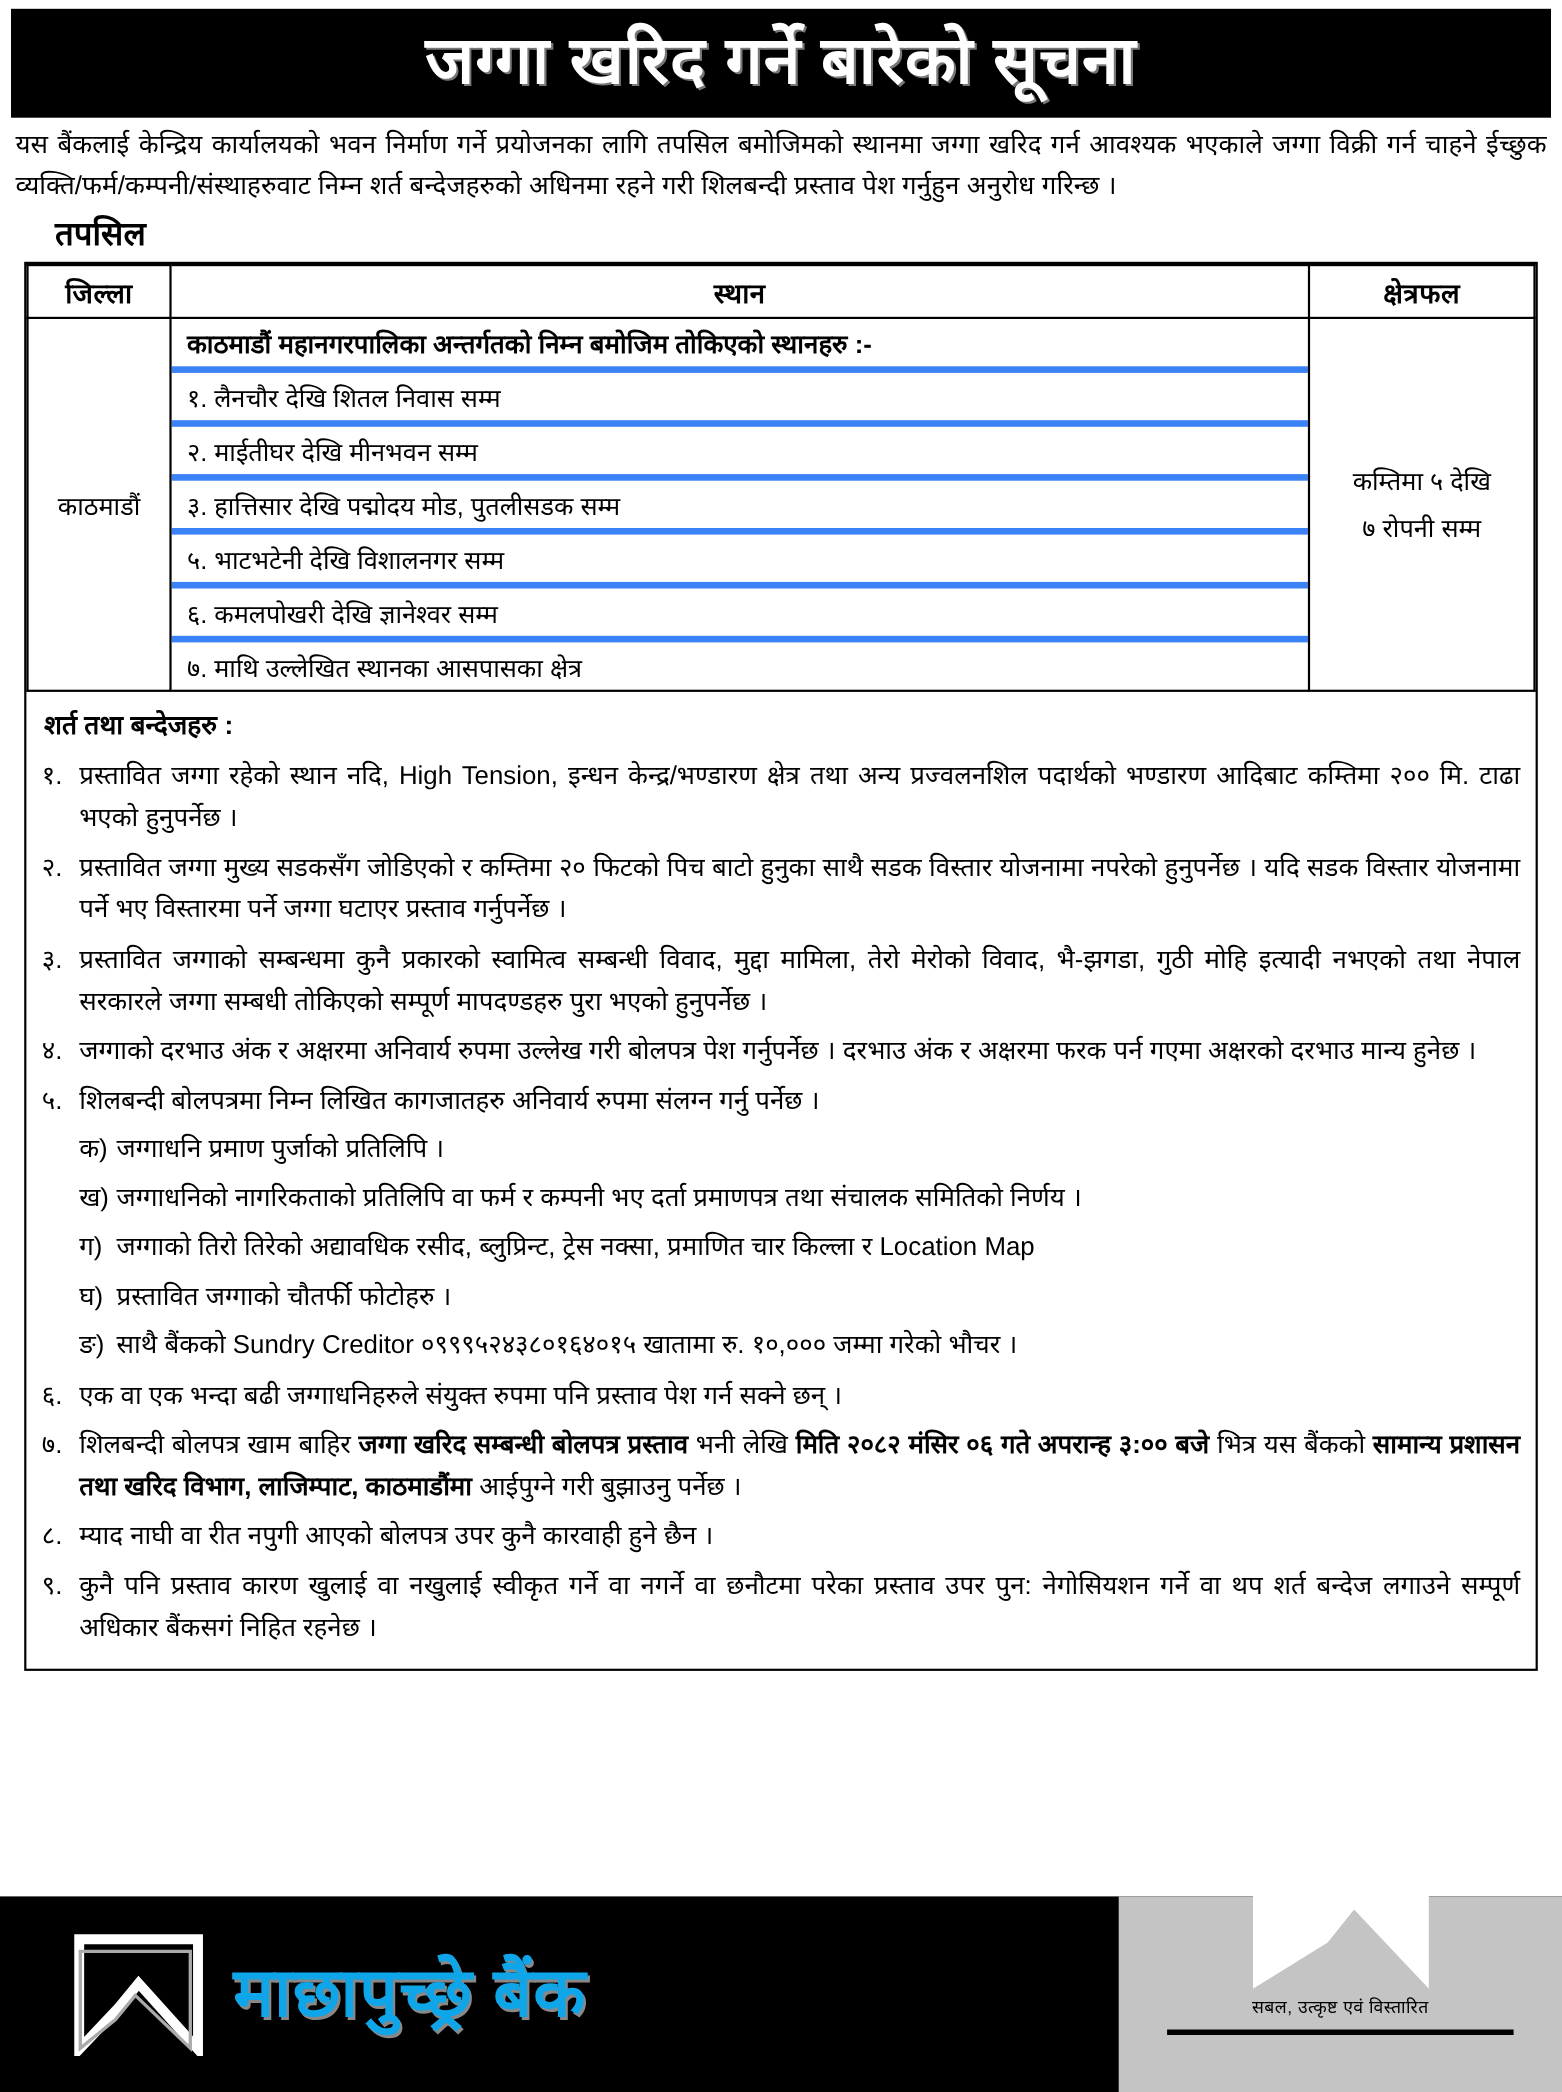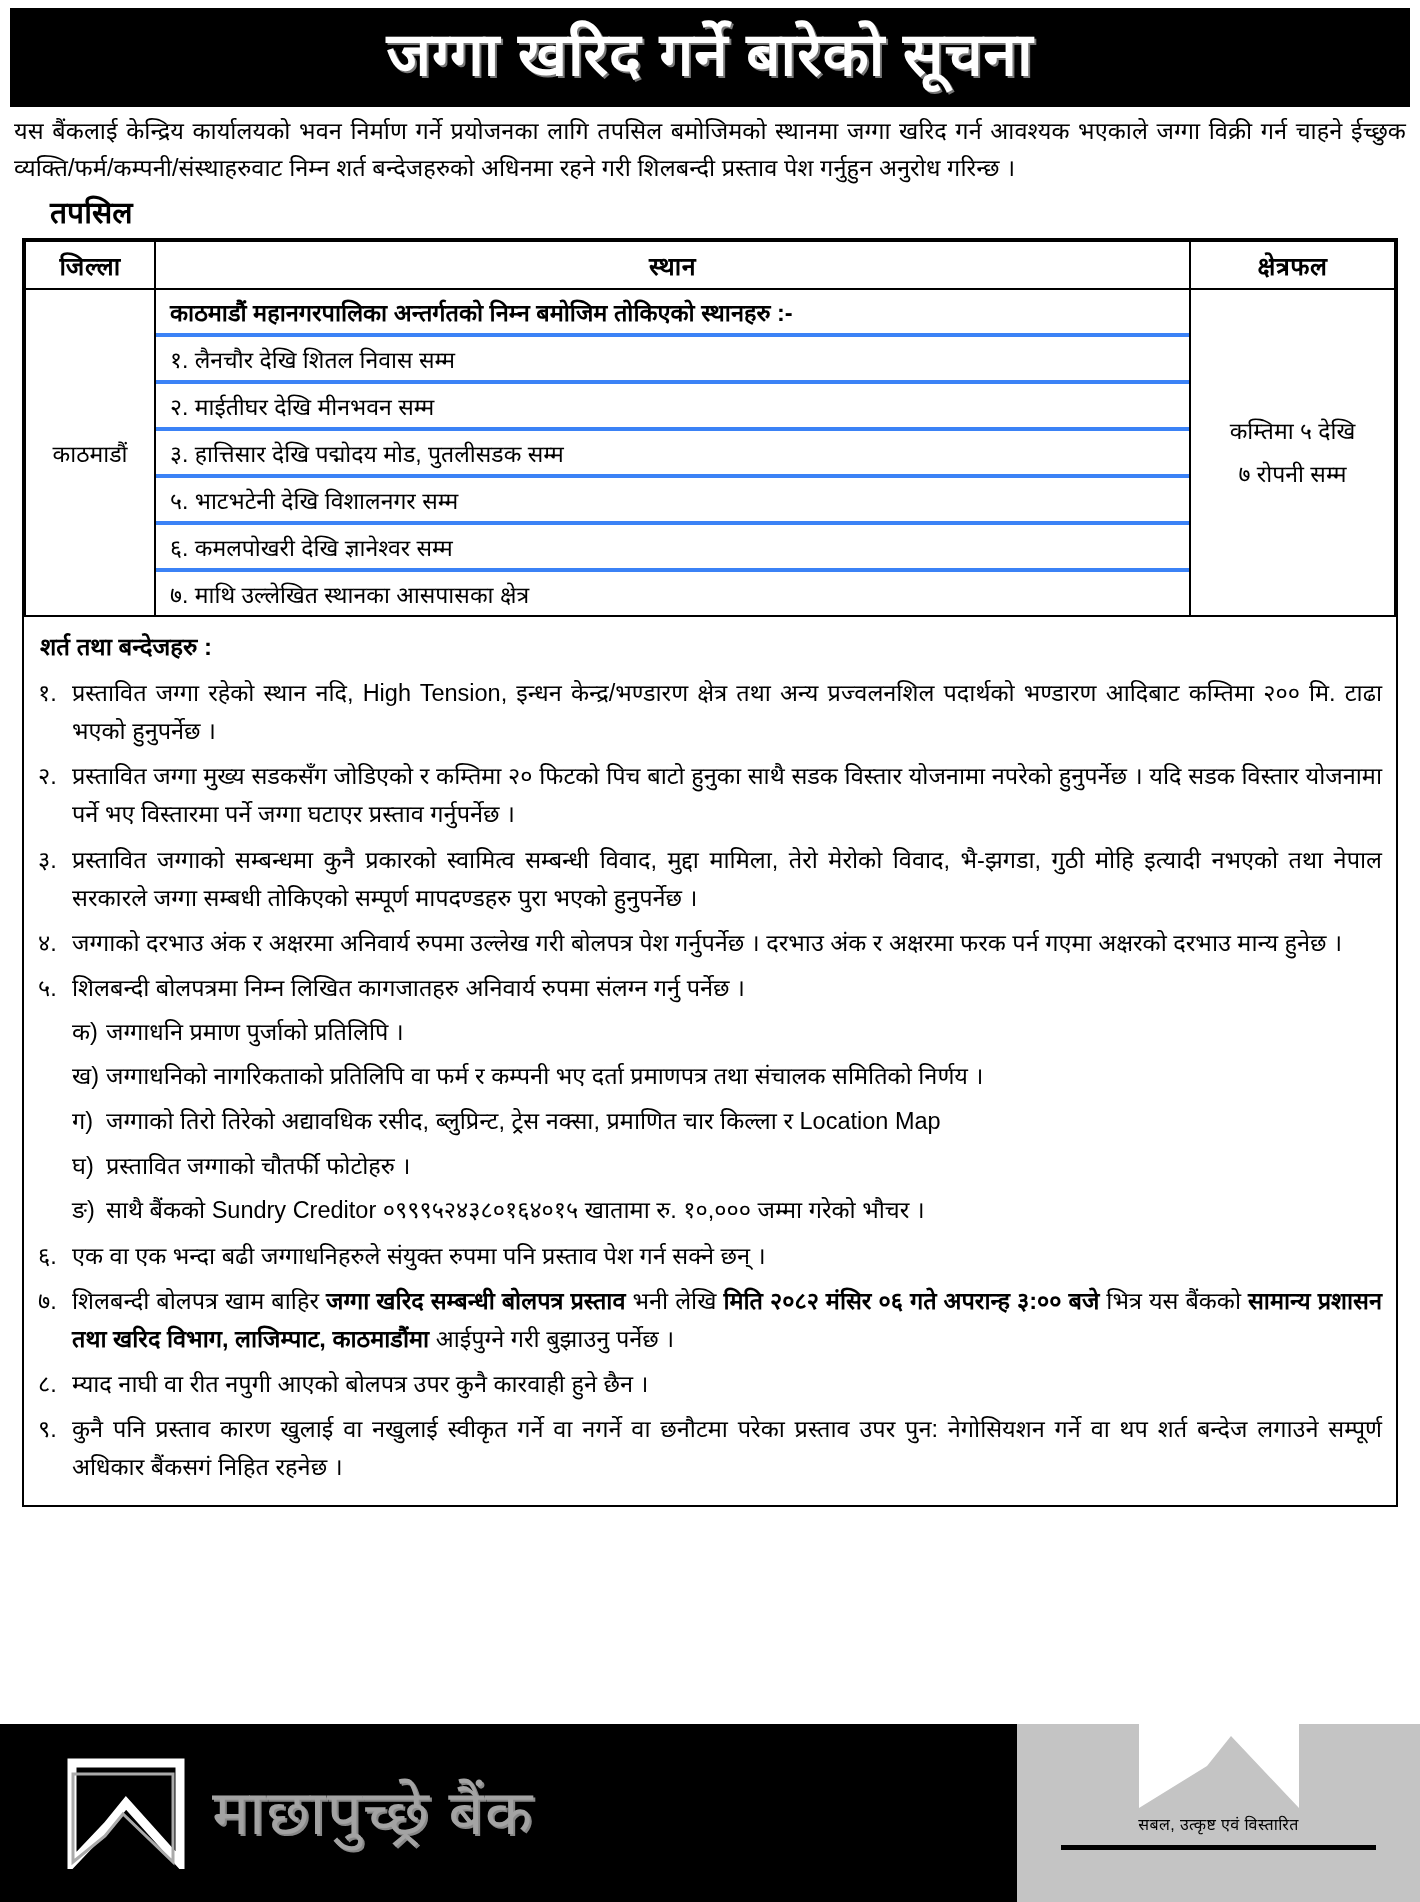"काठमाडौं महानगरपालिका अन्तर्गतको निम्न" table.inner-places td { border-bottom: 4px solid #3b82f6 -> 6px solid #3b82f6 }
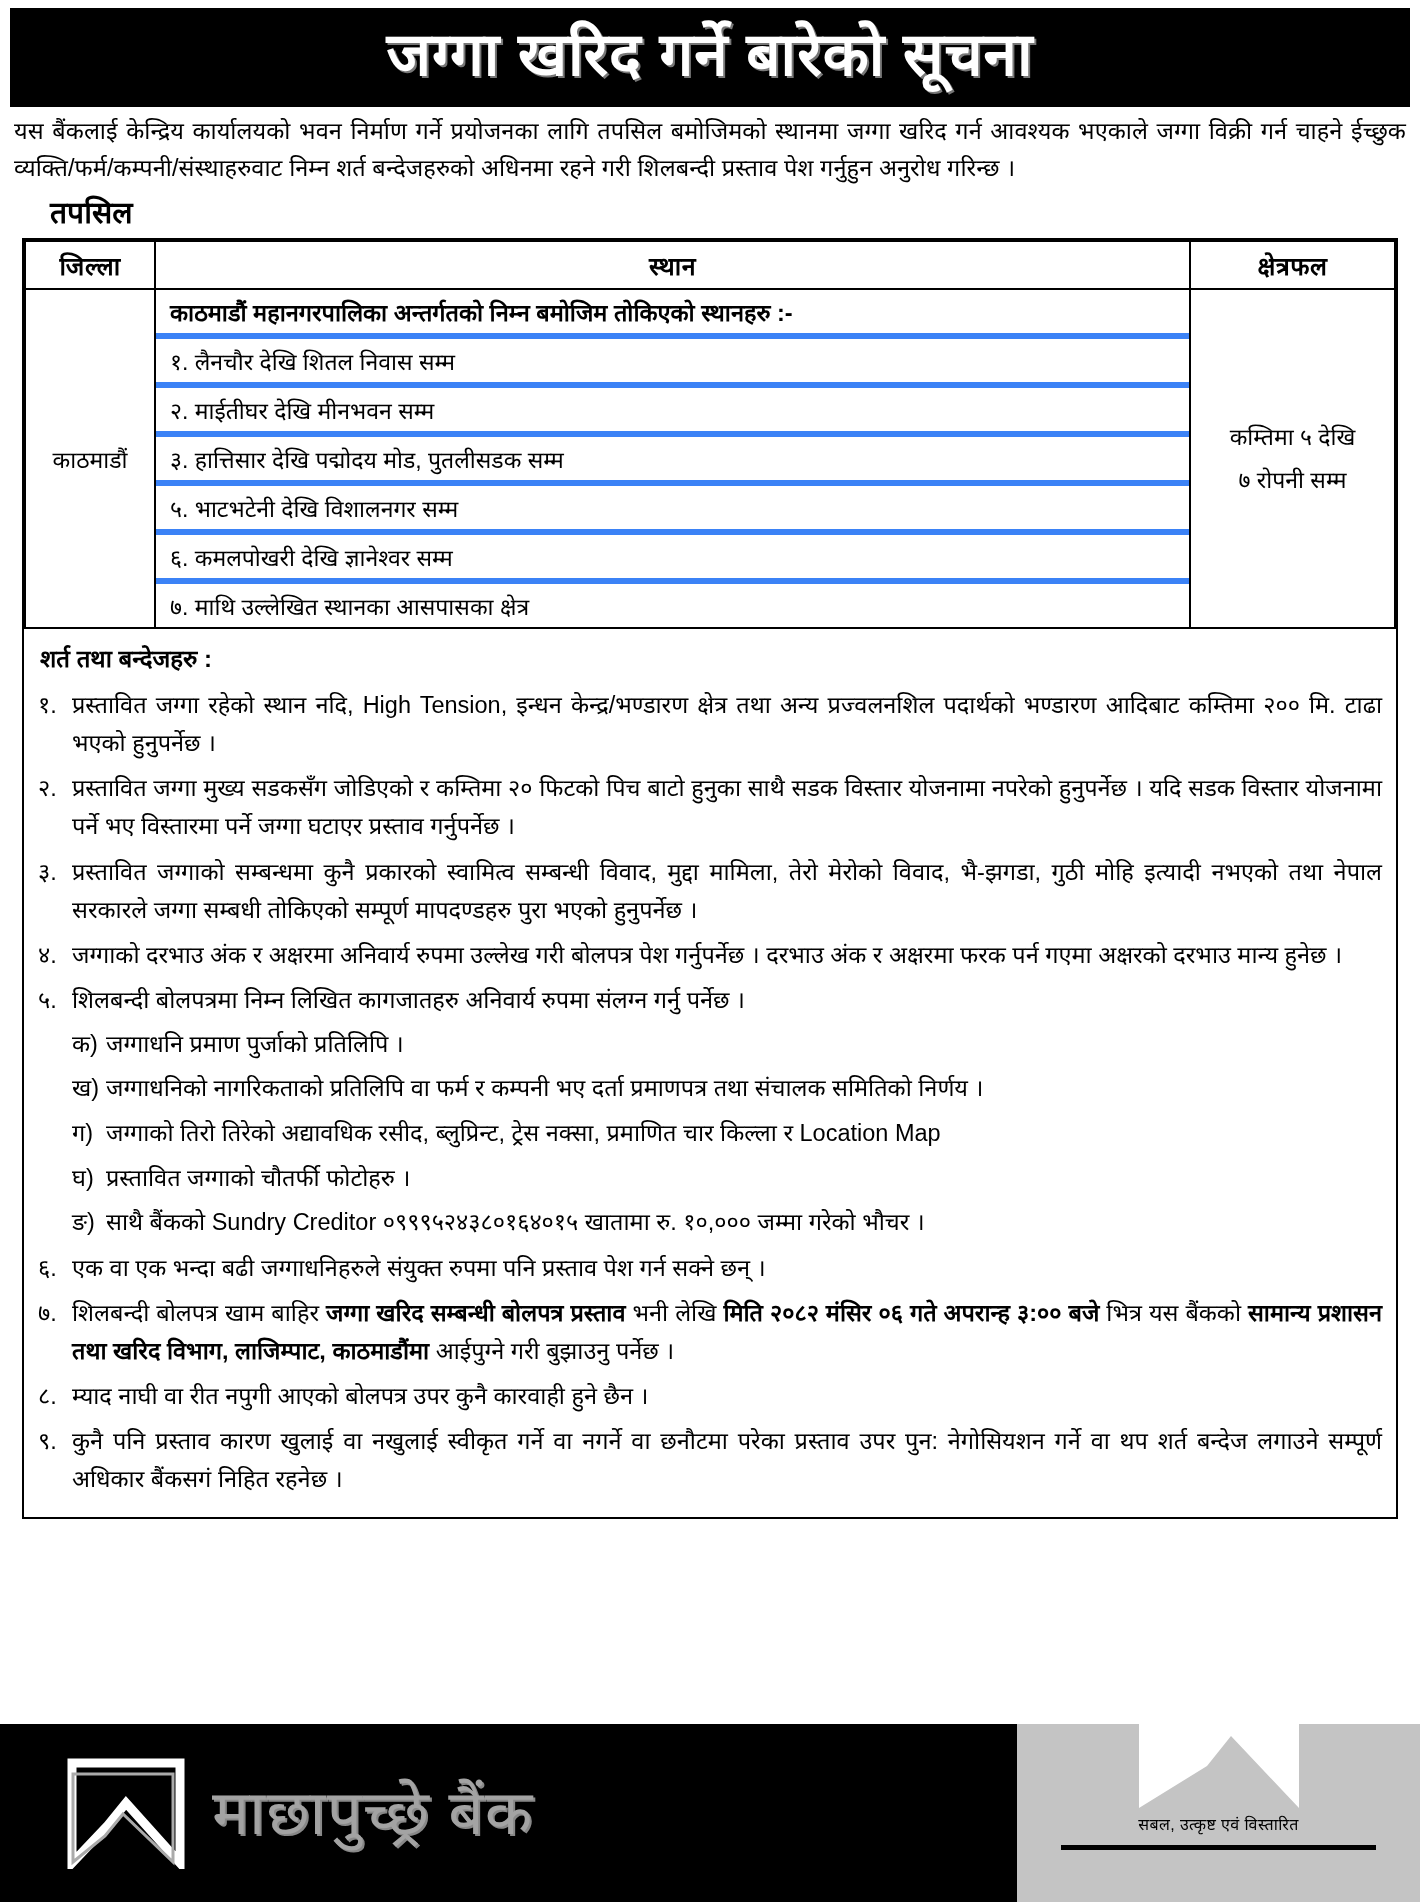"माछापुच्छ्रे बैंक" .bank-name { color: #a3a3a3 -> #0ea5e9; font-weight: normal -> bold }
